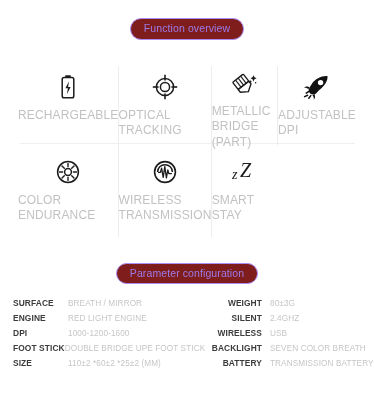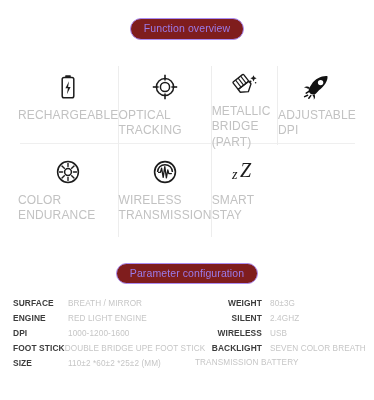"BATTERY" div.spec-key { html: none -> <div>BATTERY</div> }
